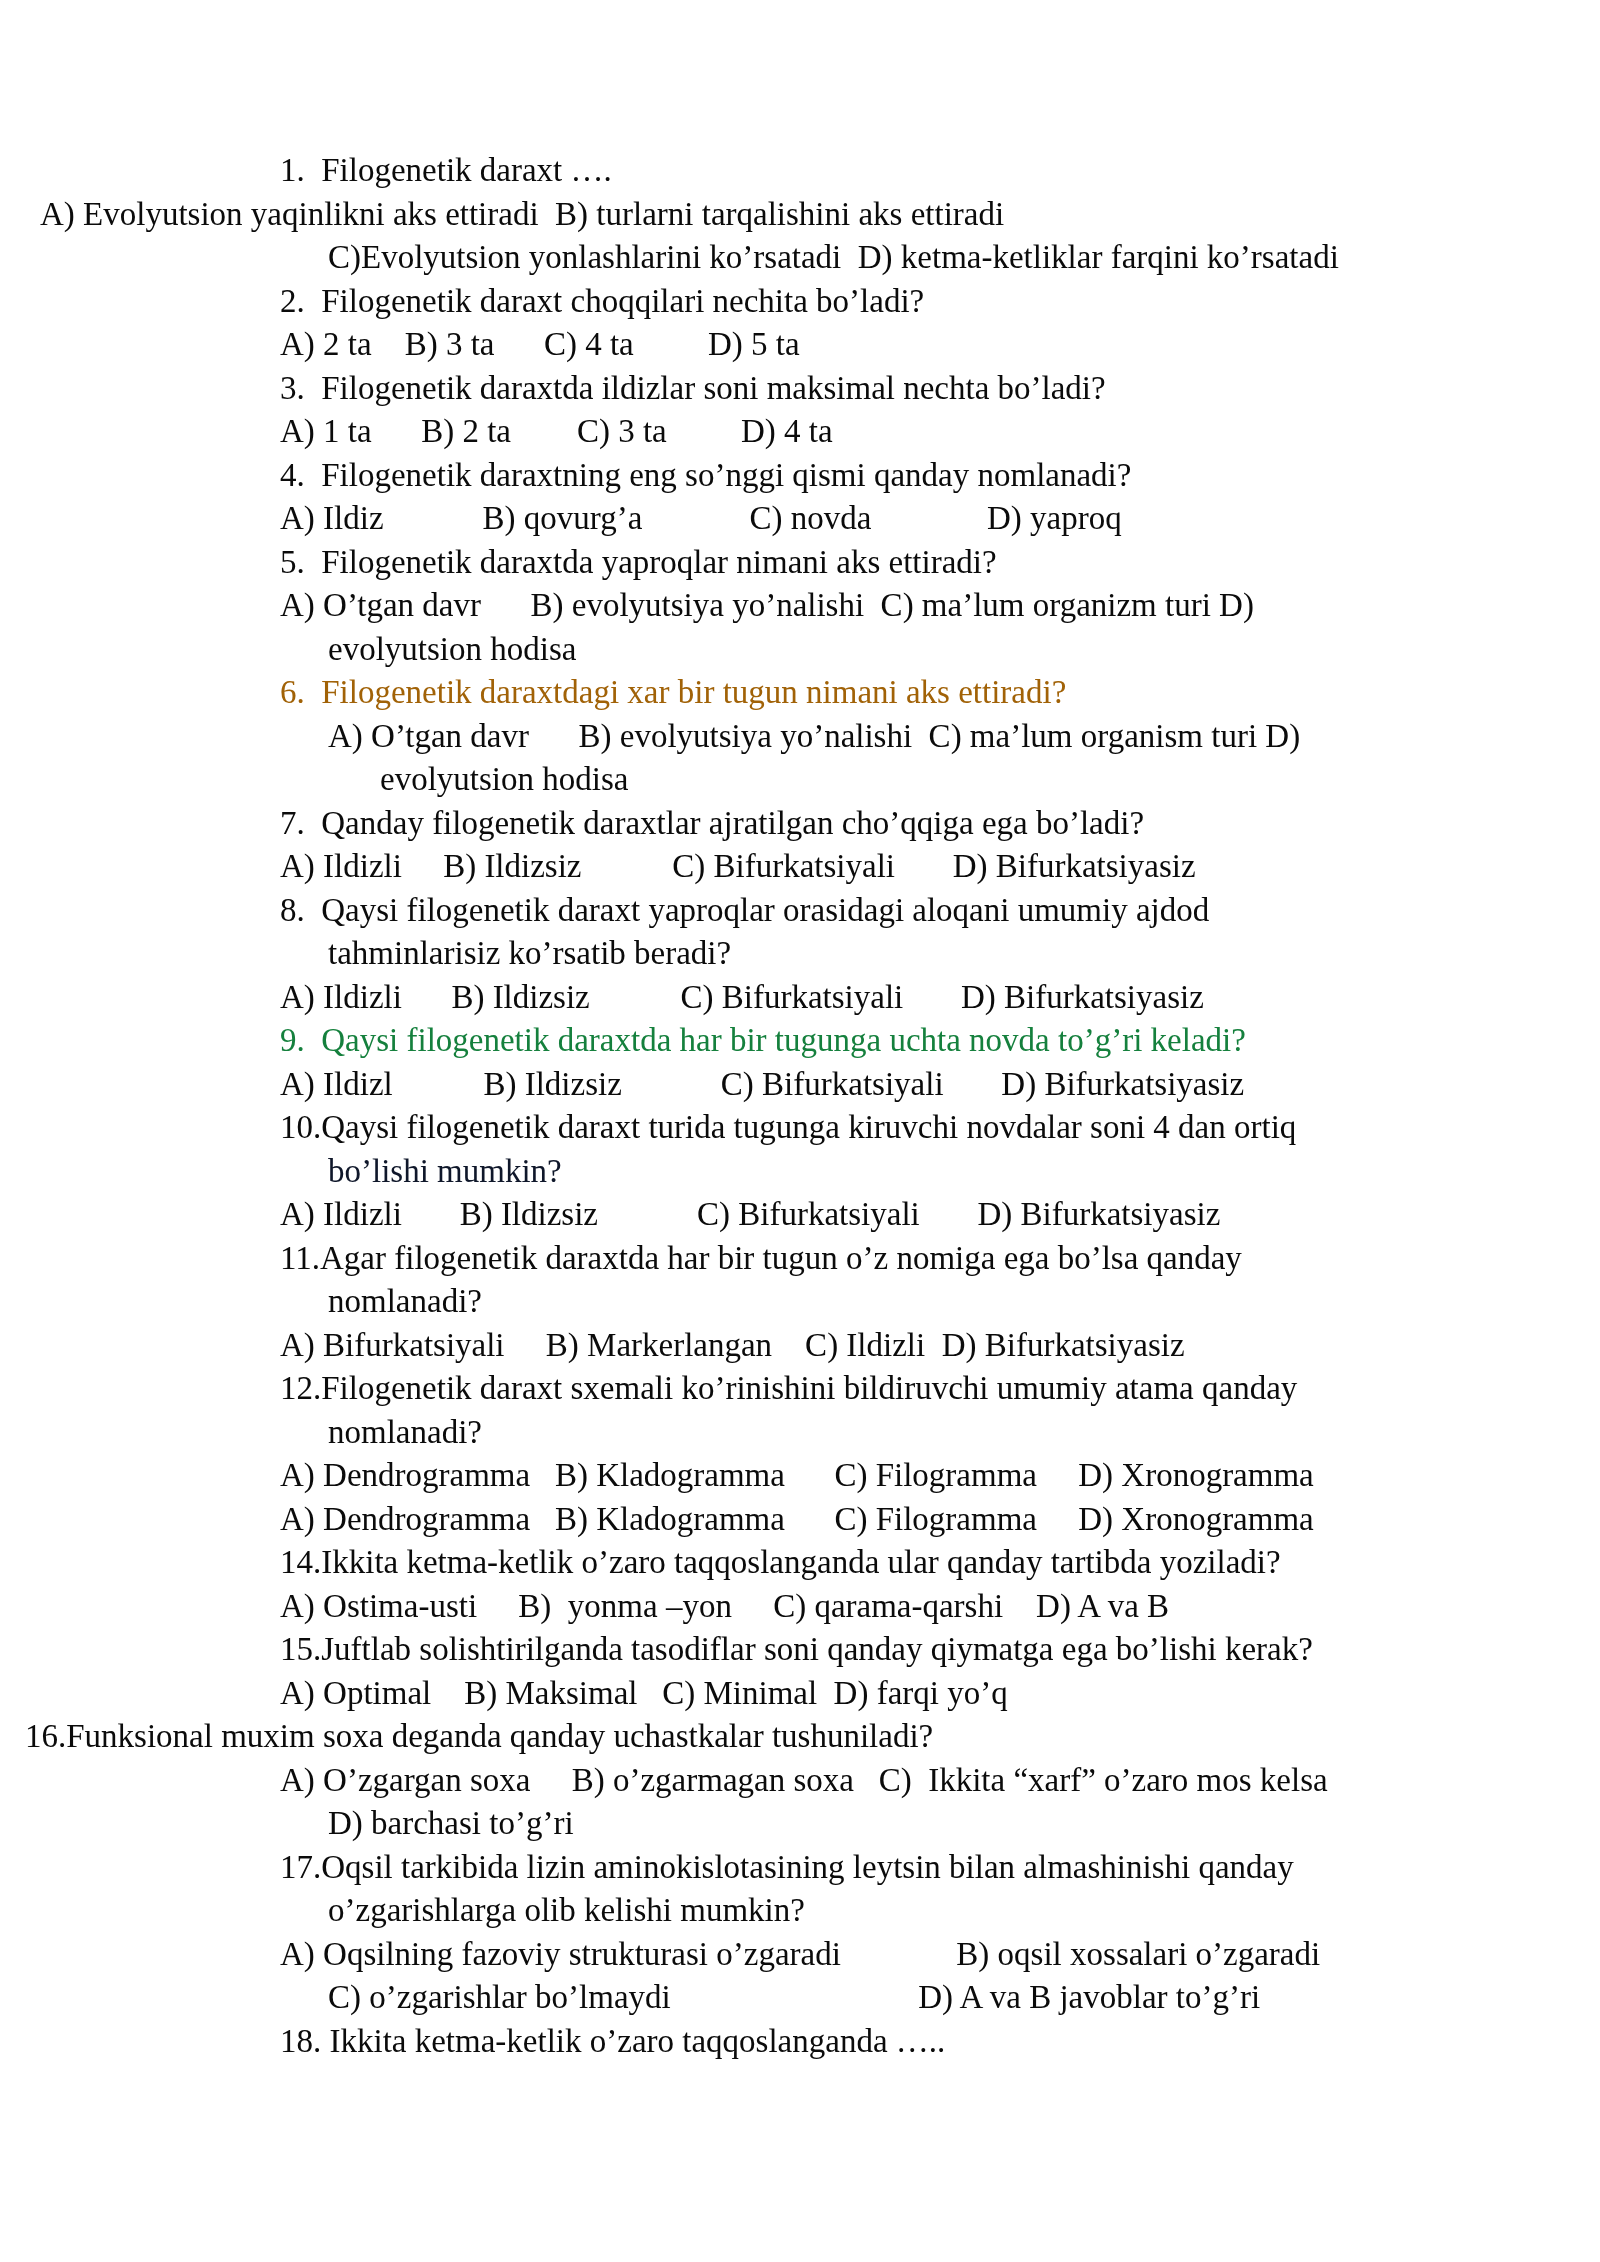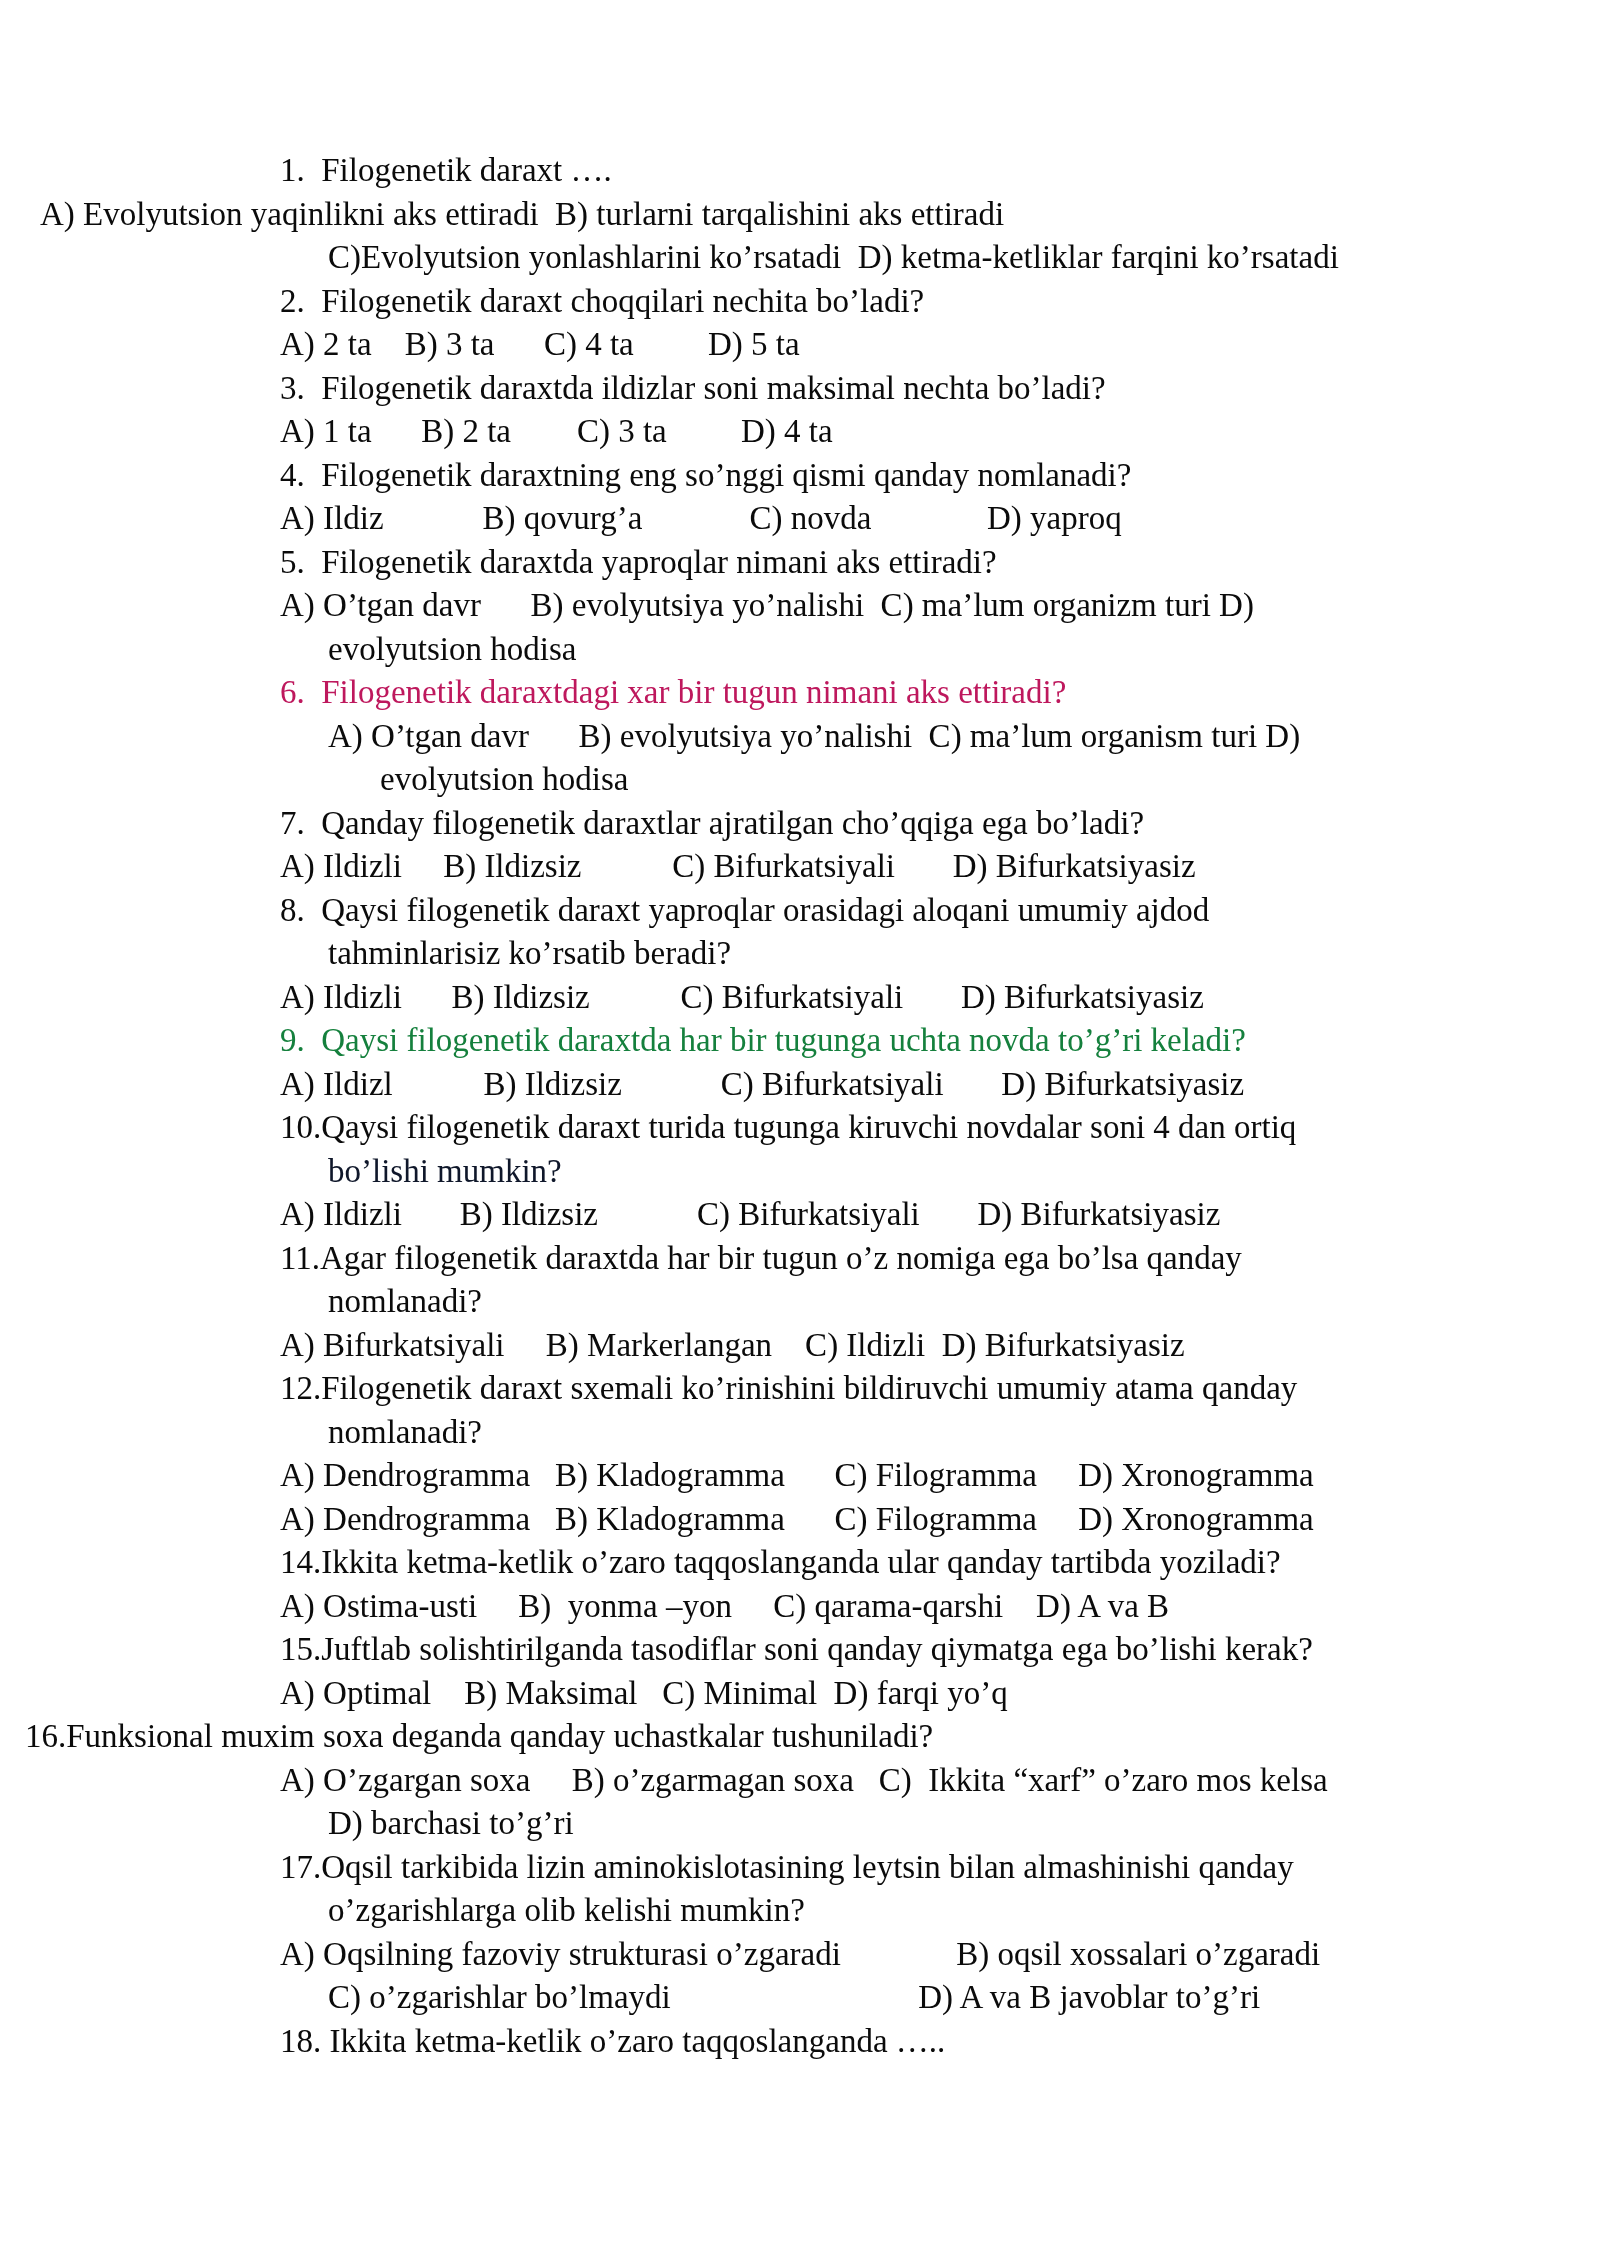"6. Filogenetik daraxtdagi xar bir" div.line { color: #be185d -> #a16207 }
